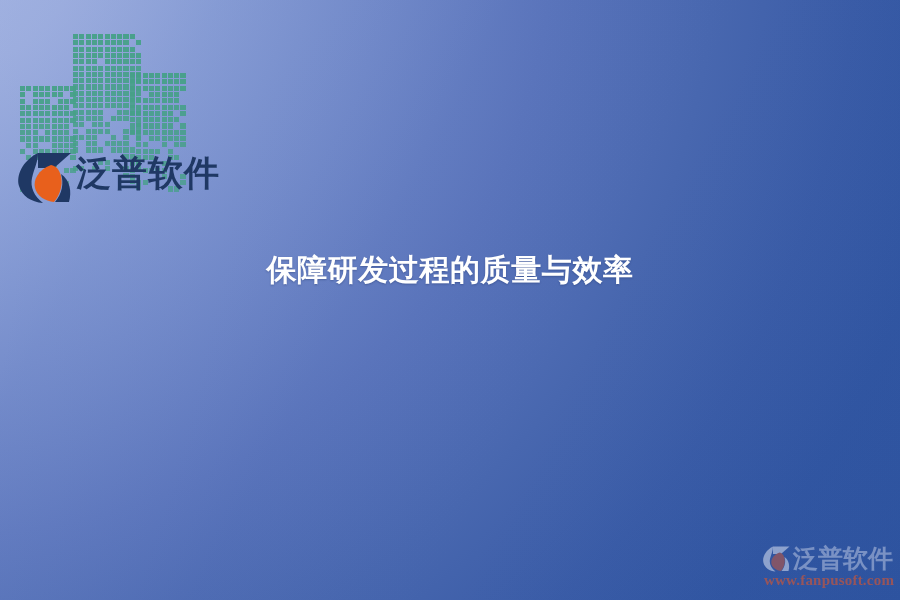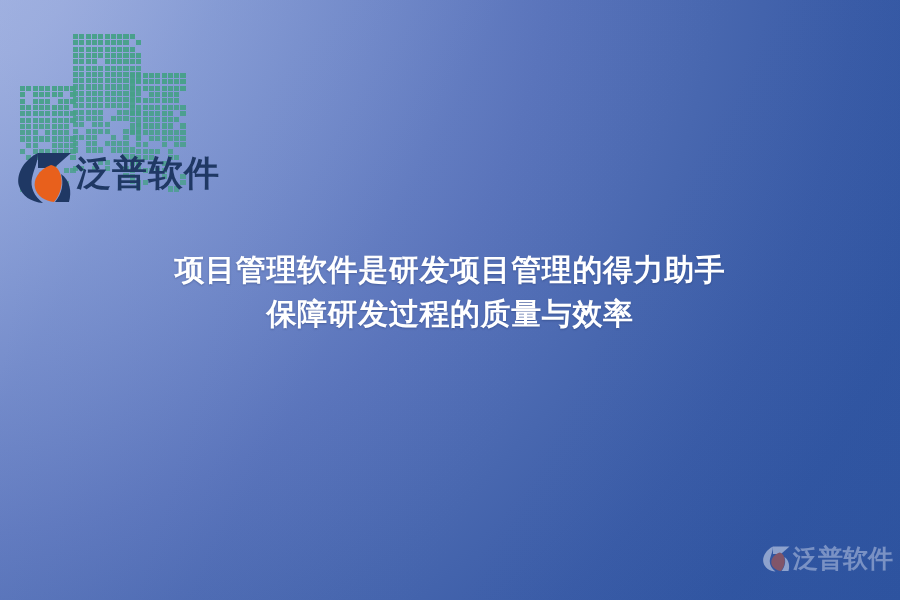"项目管理软件是研发项目管理的得力助手" span.ln { html: <span>项目管理软件是研发项目管理的得力助手</span> -> none }
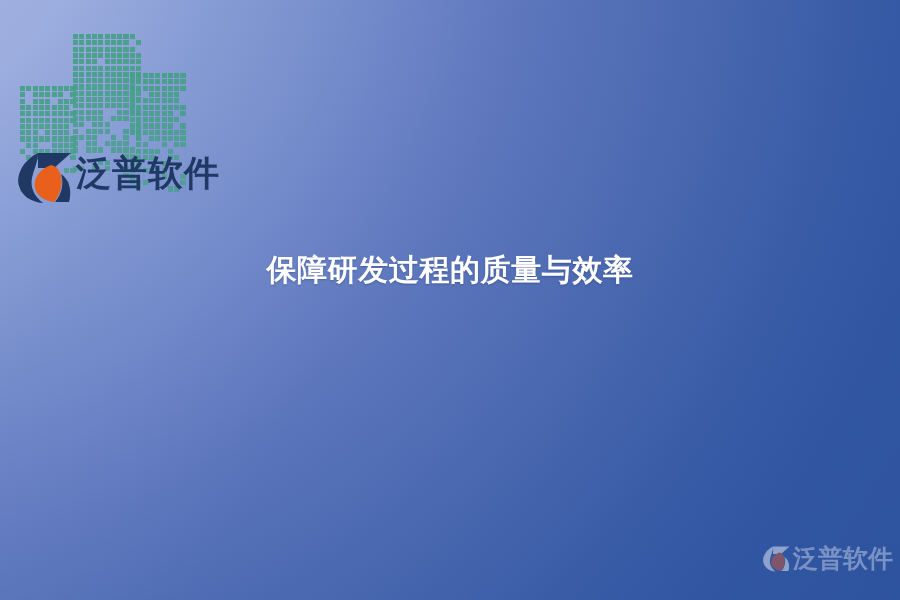"www.fanpusoft.com" div { html: none -> <div>www.fanpusoft.com</div> }
